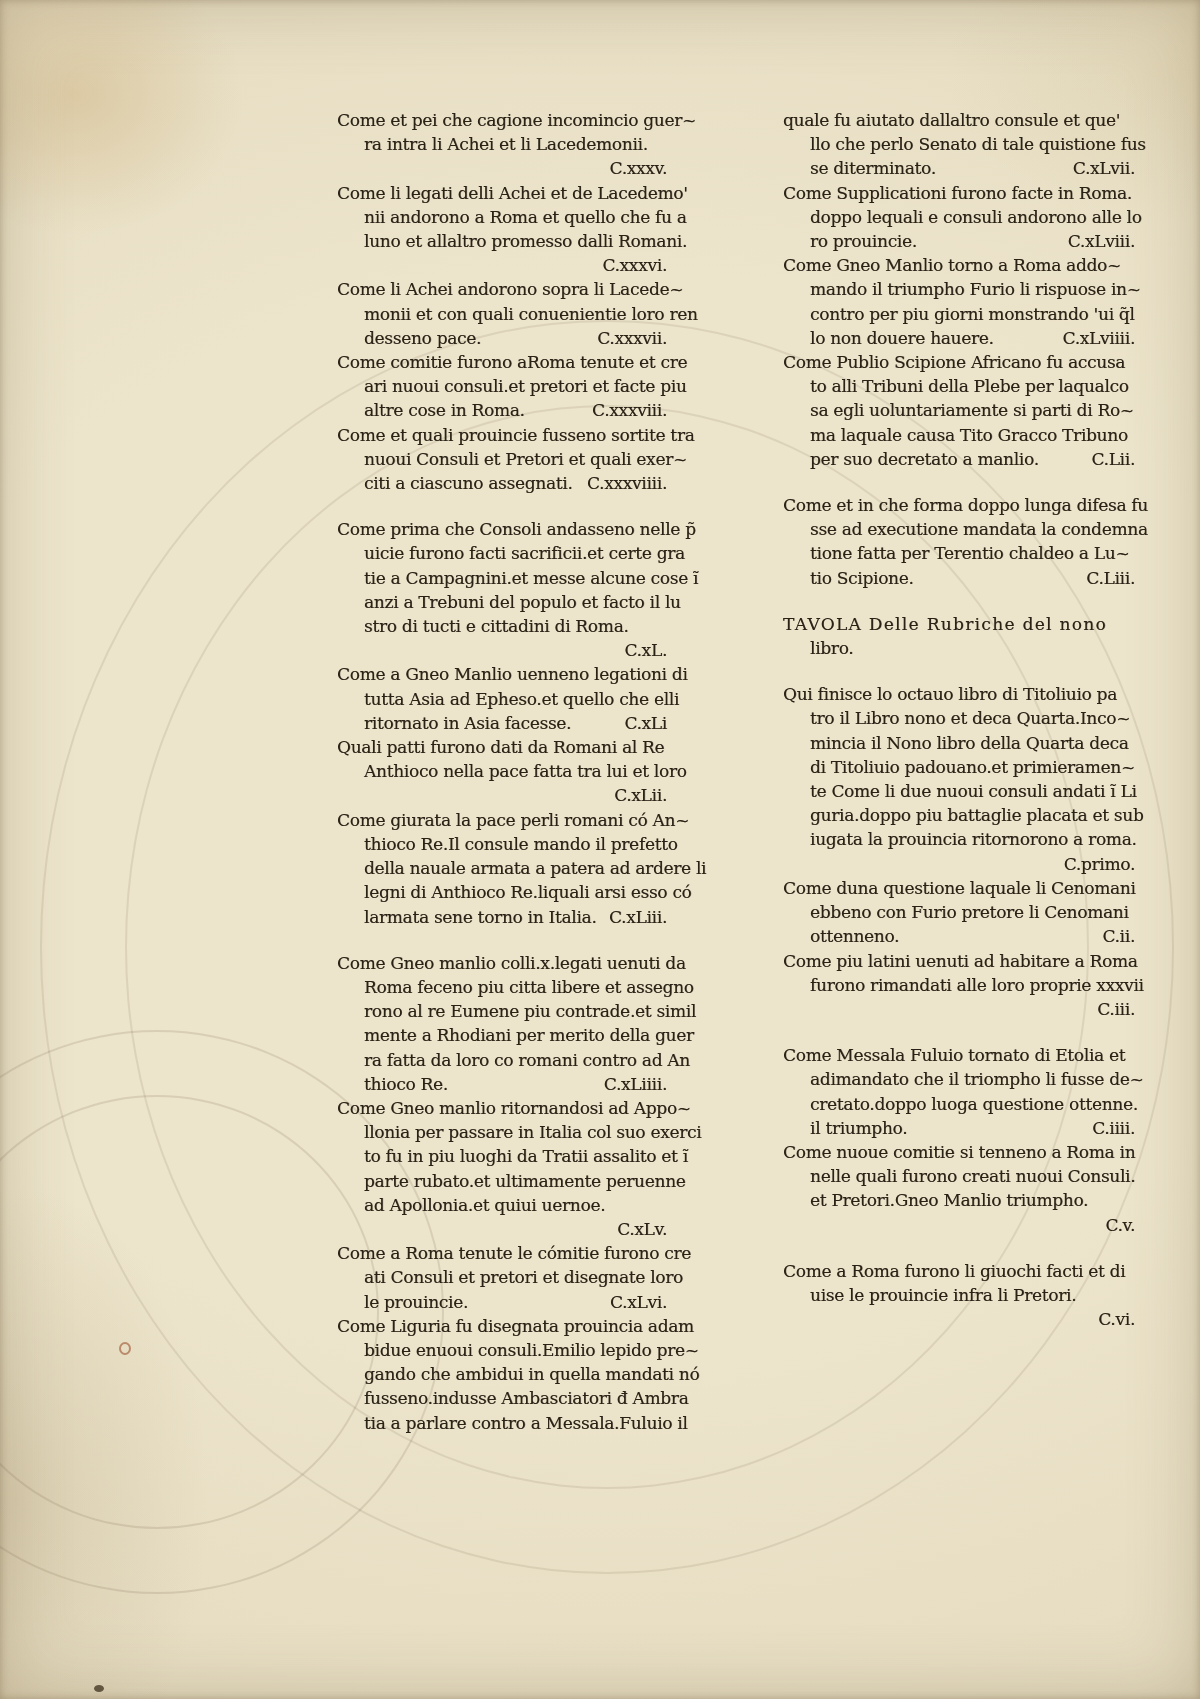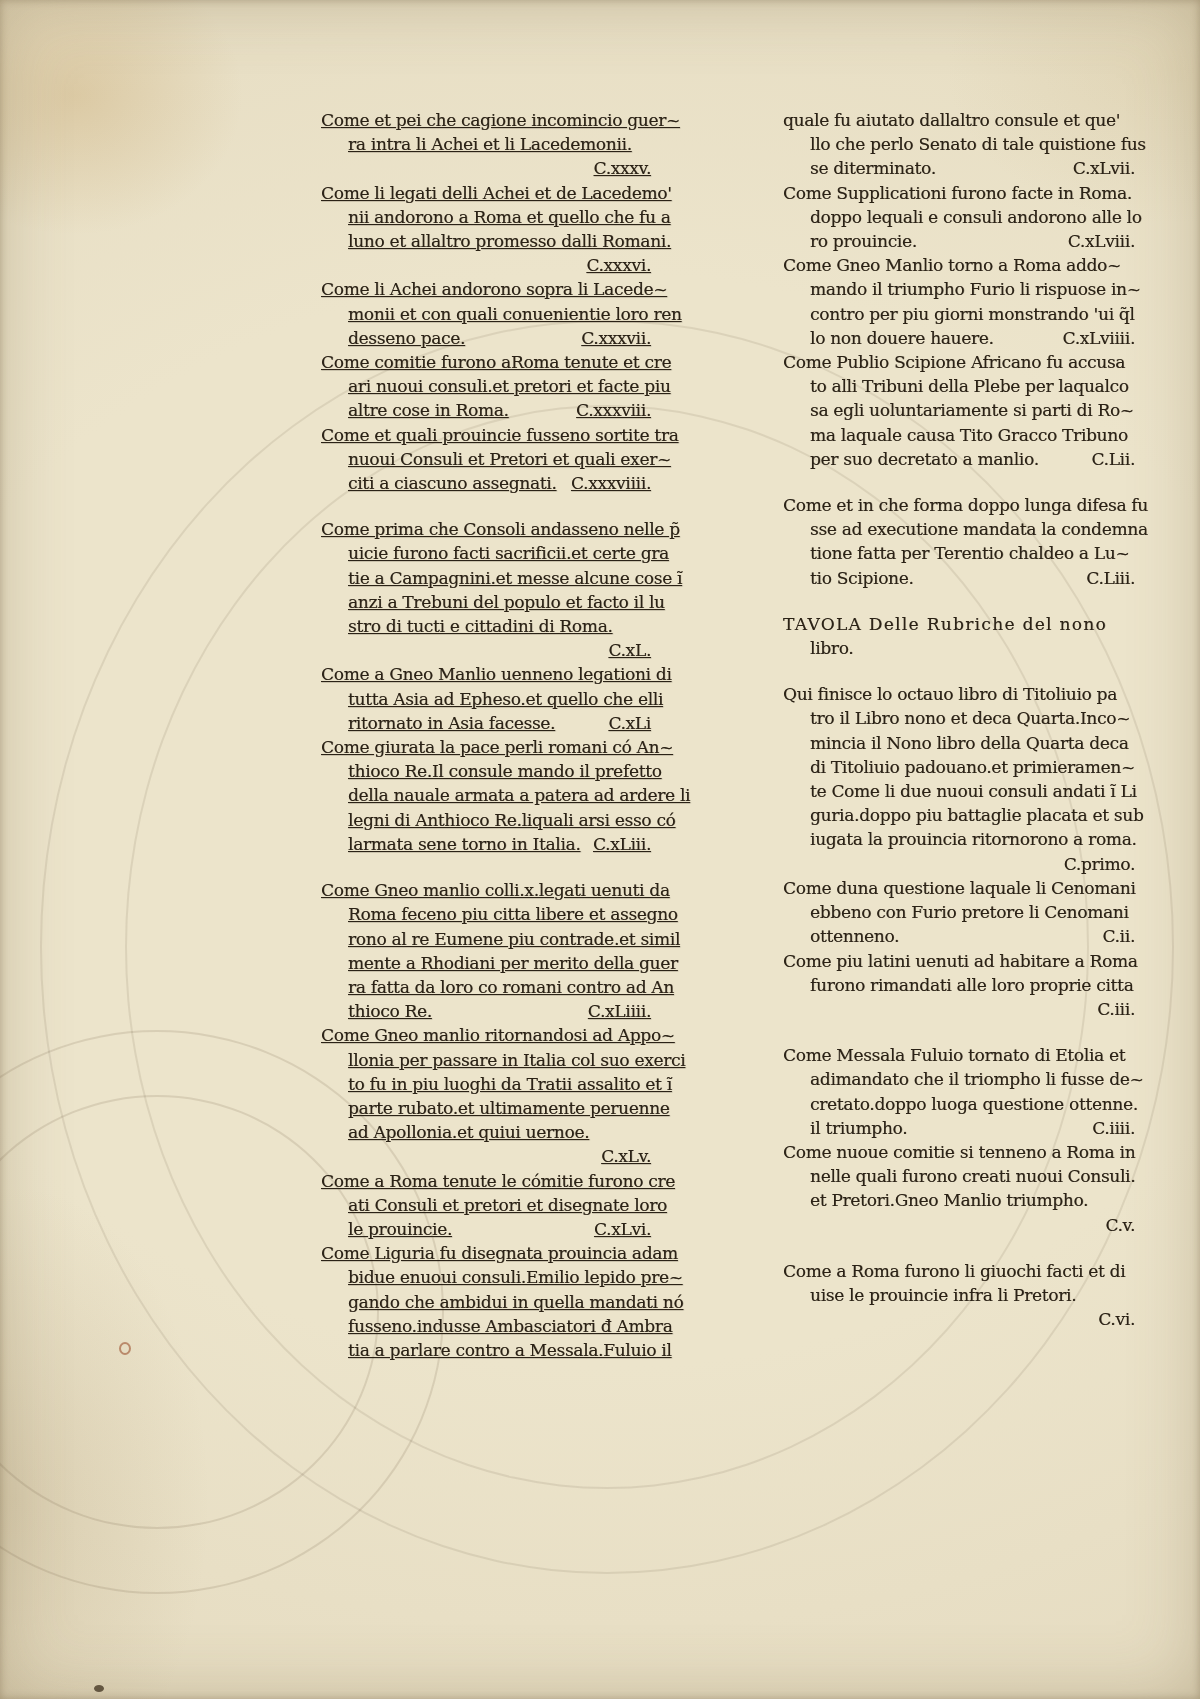"Come et pei che cagione" .col.left { left: 321px -> 337px; text-decoration: underline -> none }
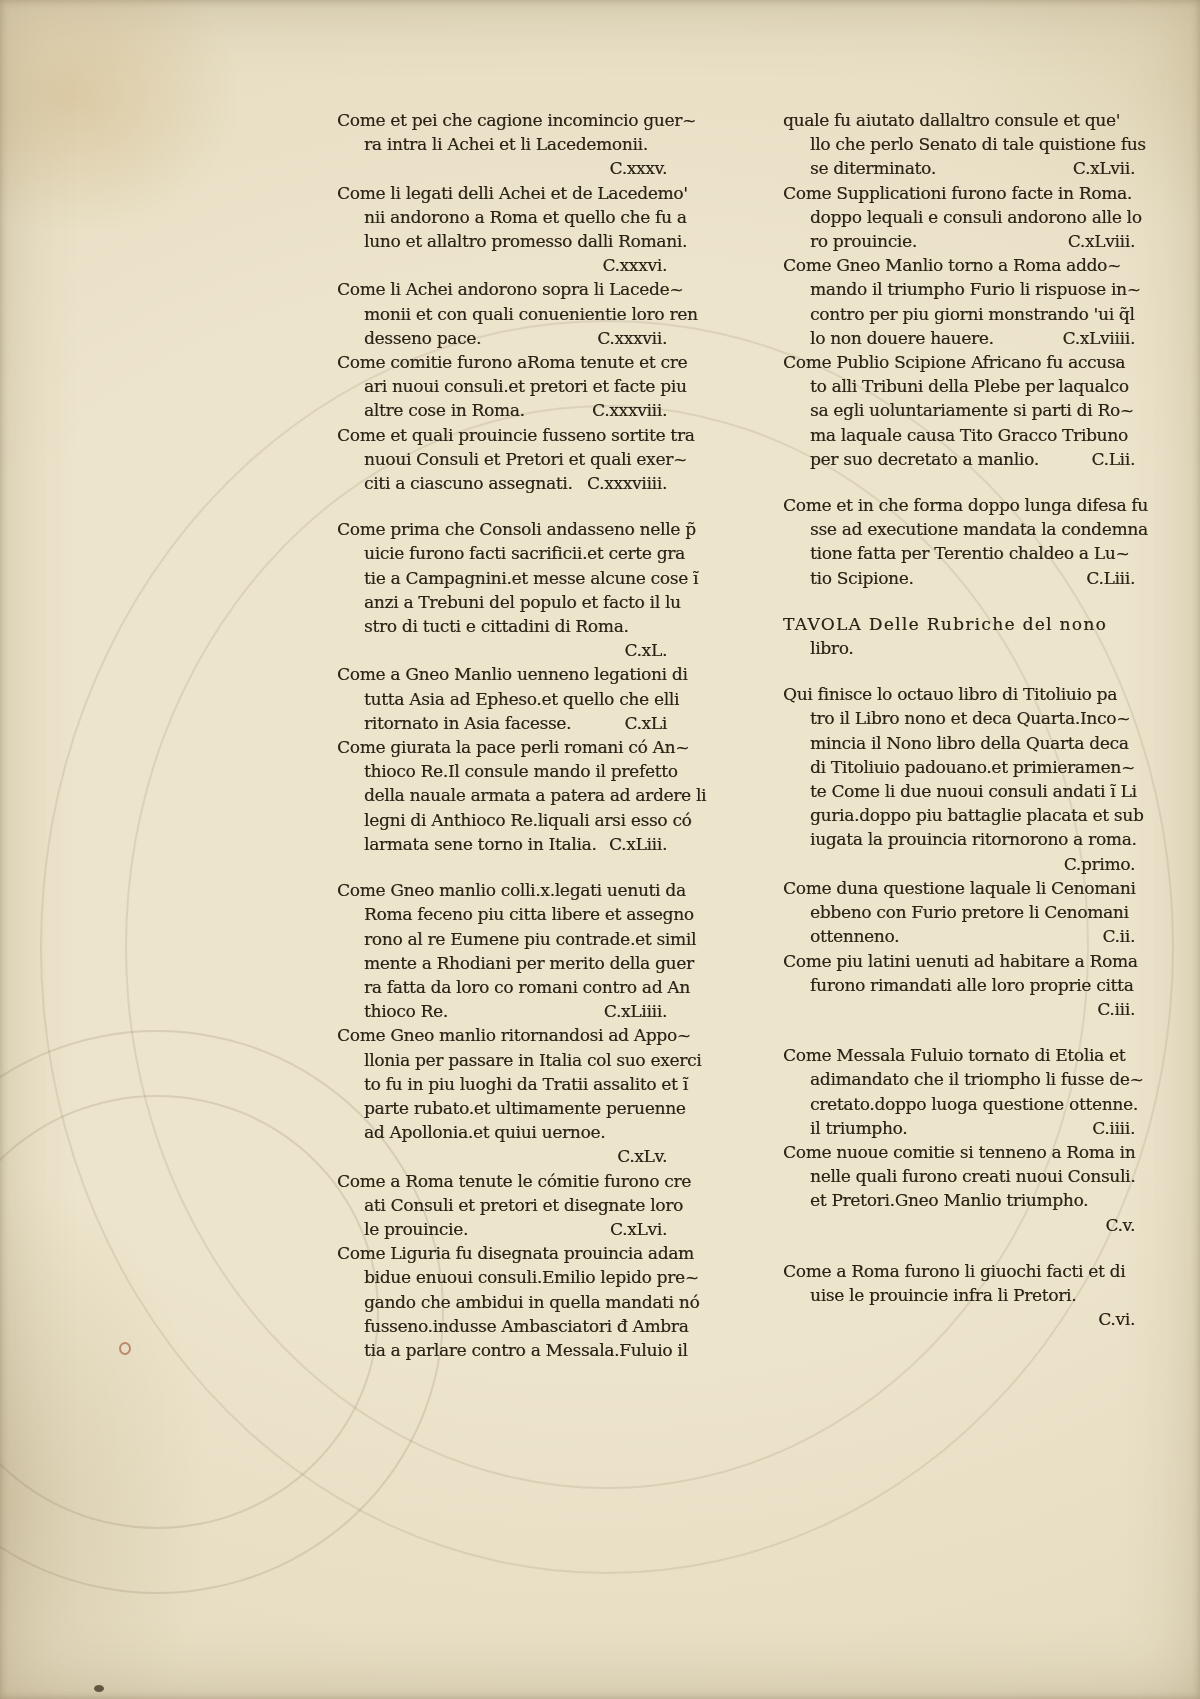"Quali patti furono dati da" div.block { html: none -> <div> <div> <span>Quali patti furono dati da Romani al Re</span> </div> <div> <span>Anthioco nella pace fatta tra lui et loro</span> </div> <div> <span></span> <span>C.xLii.</span> </div> </div> }
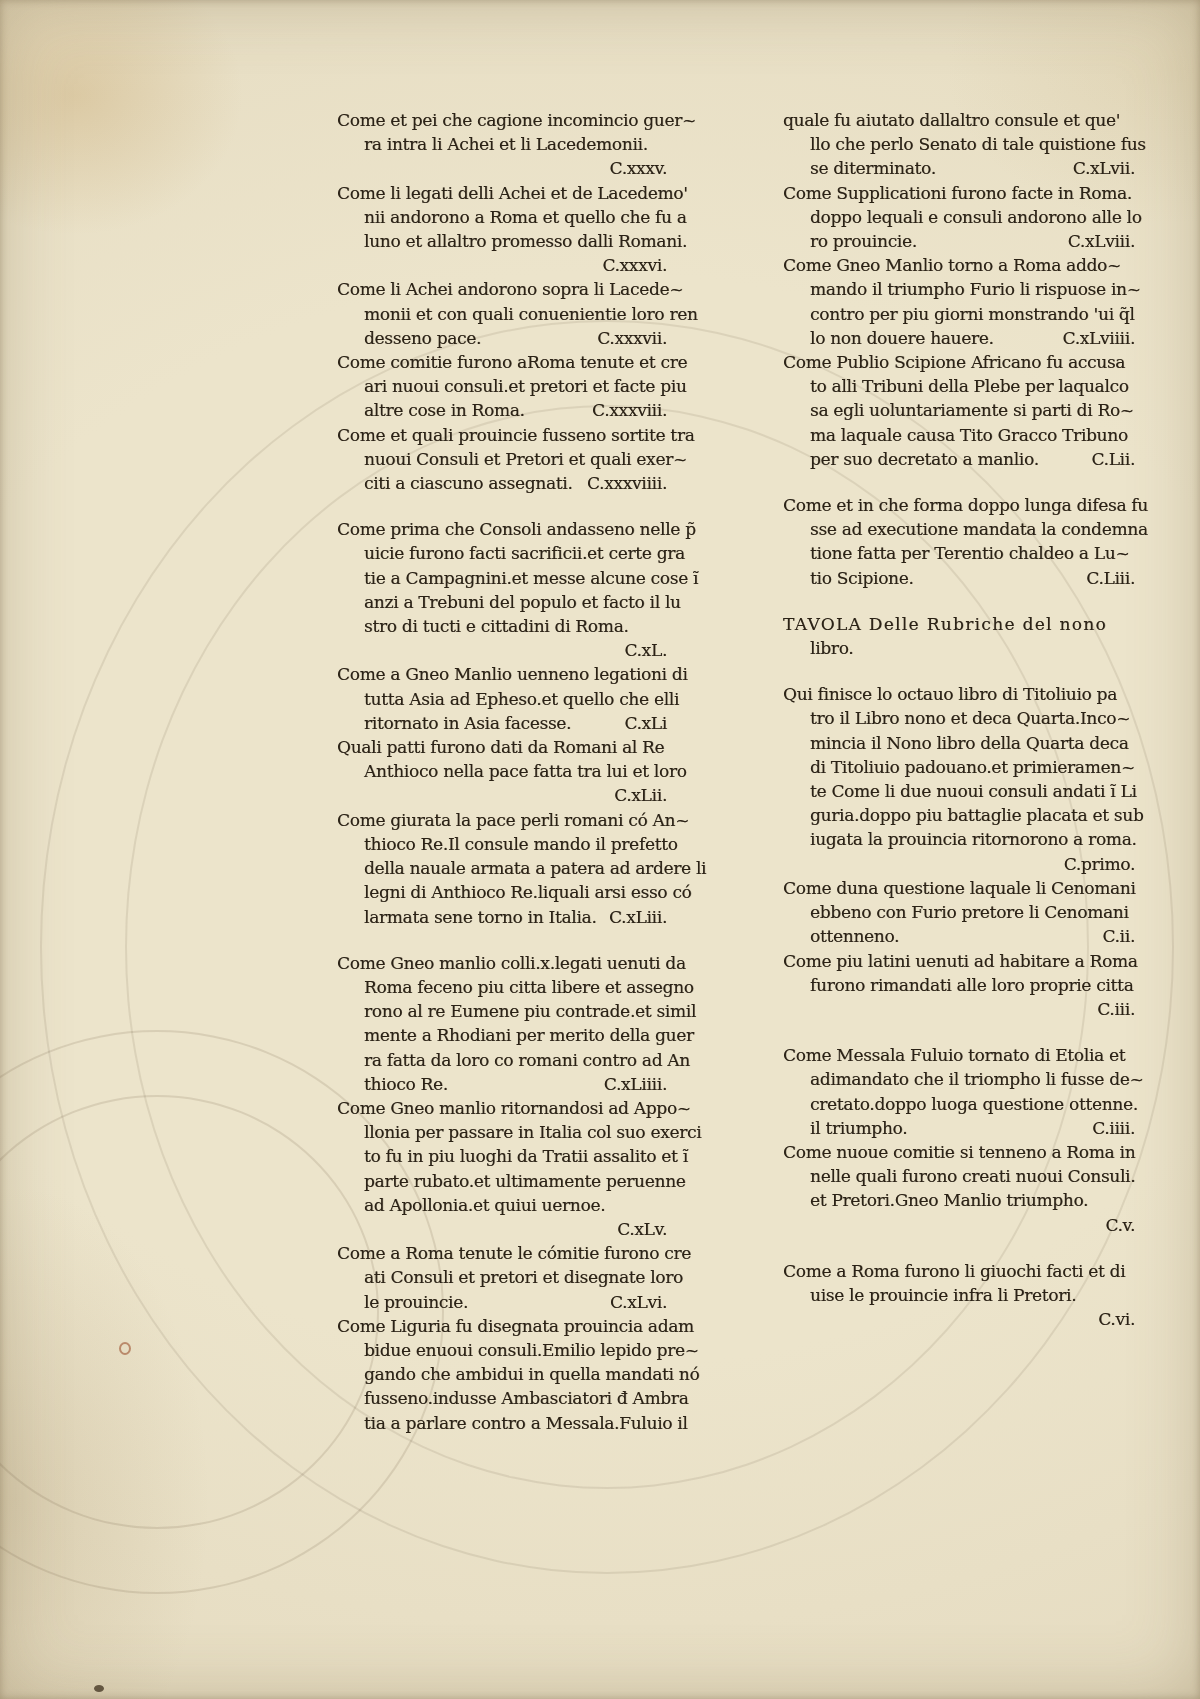"furono rimandati alle loro proprie" span.t { text: citta -> xxxvii }
